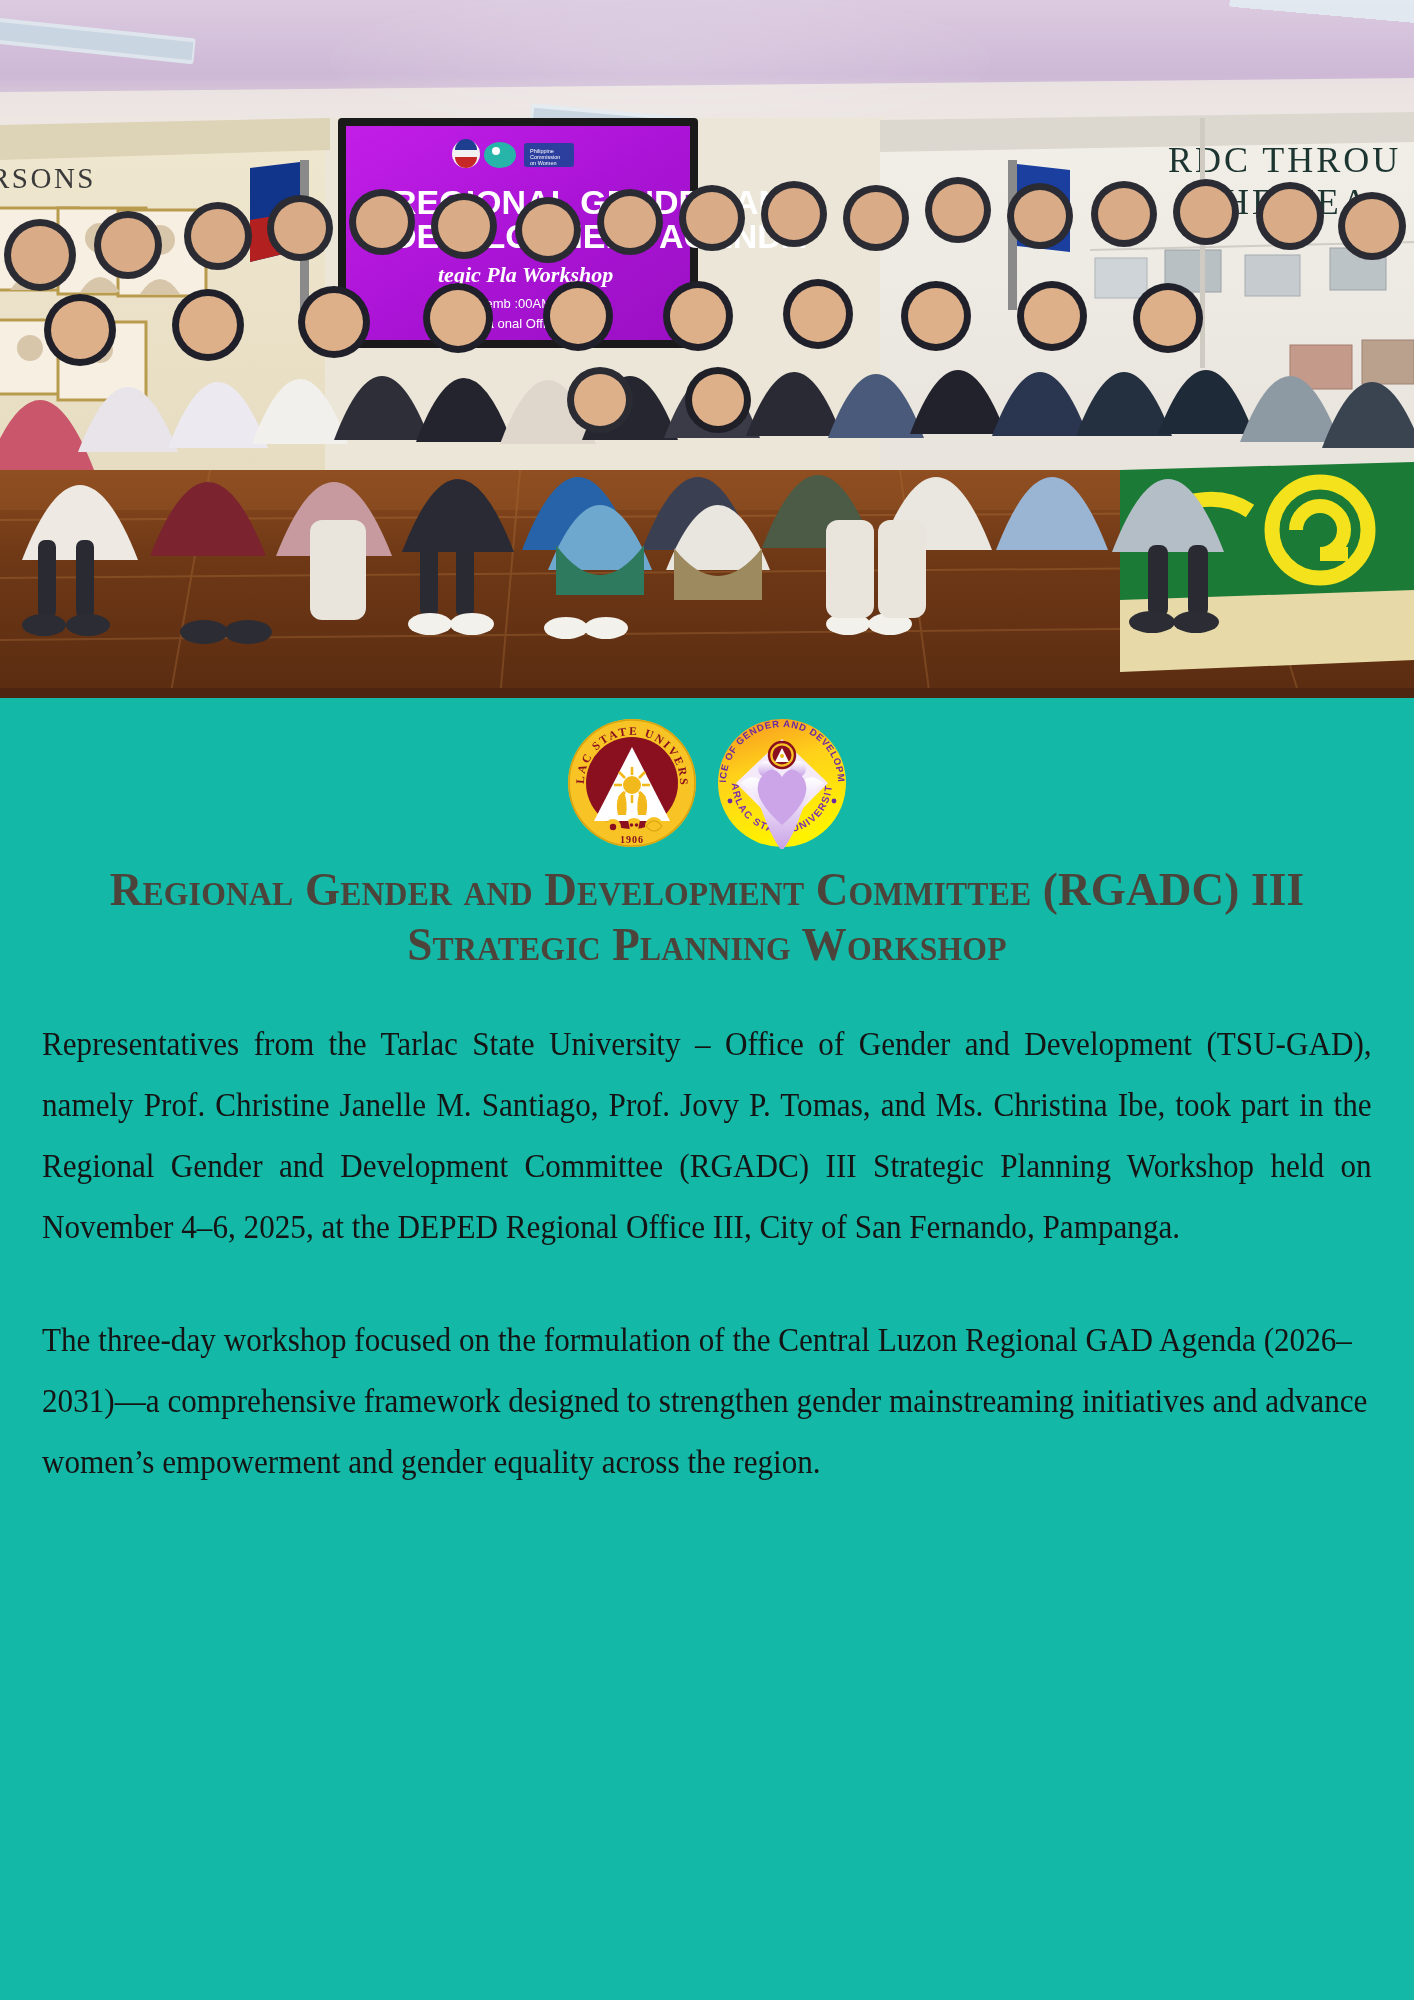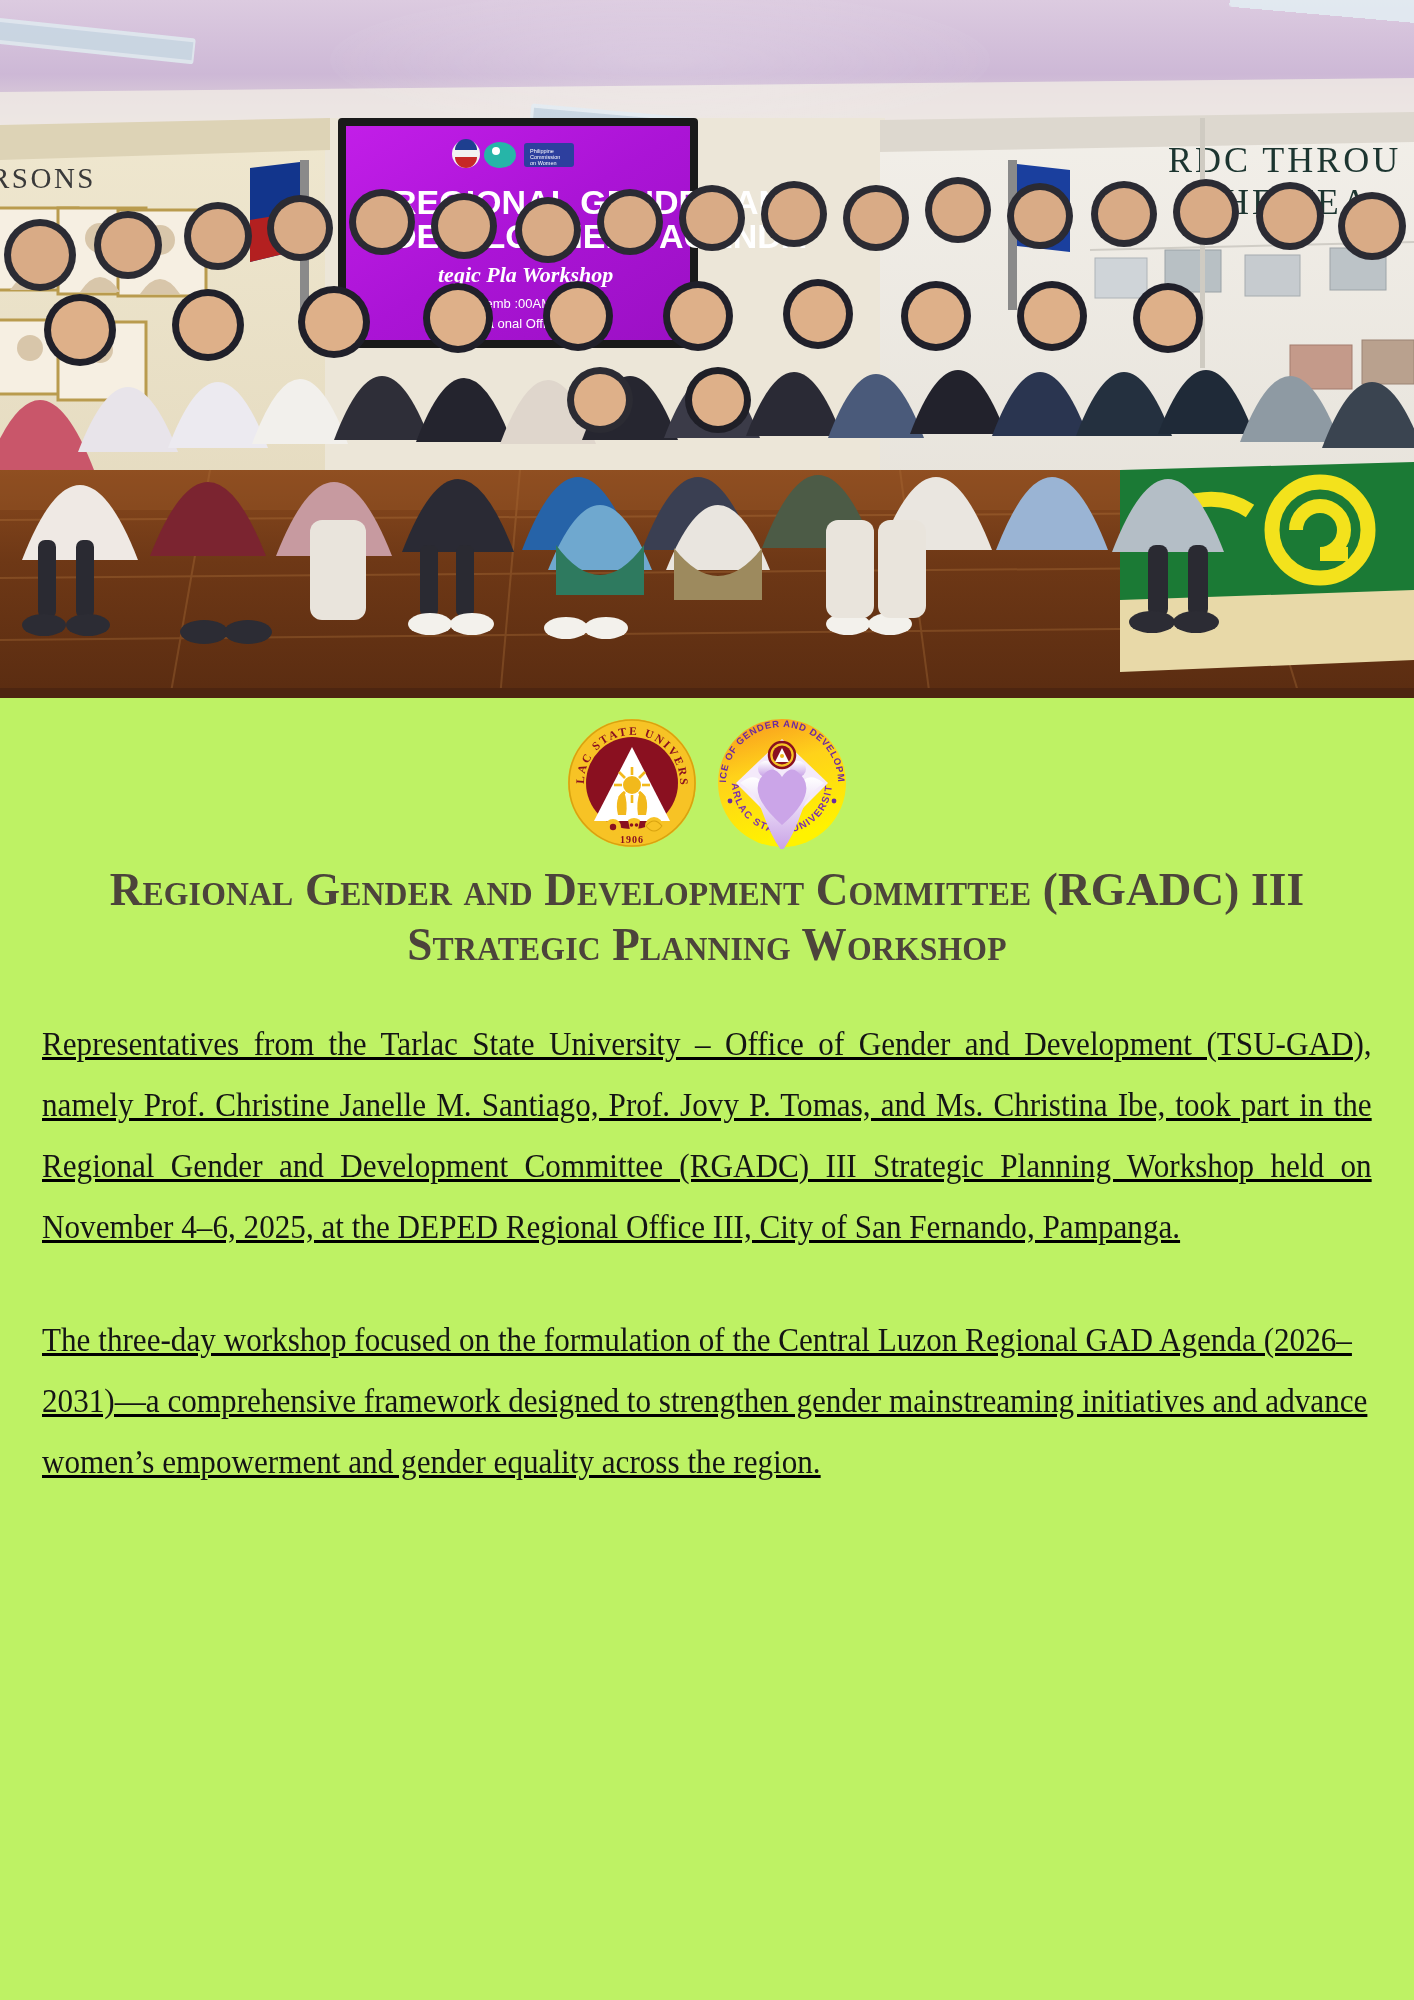"RSONS" #page { background: #bef264 -> #14b8a6 }
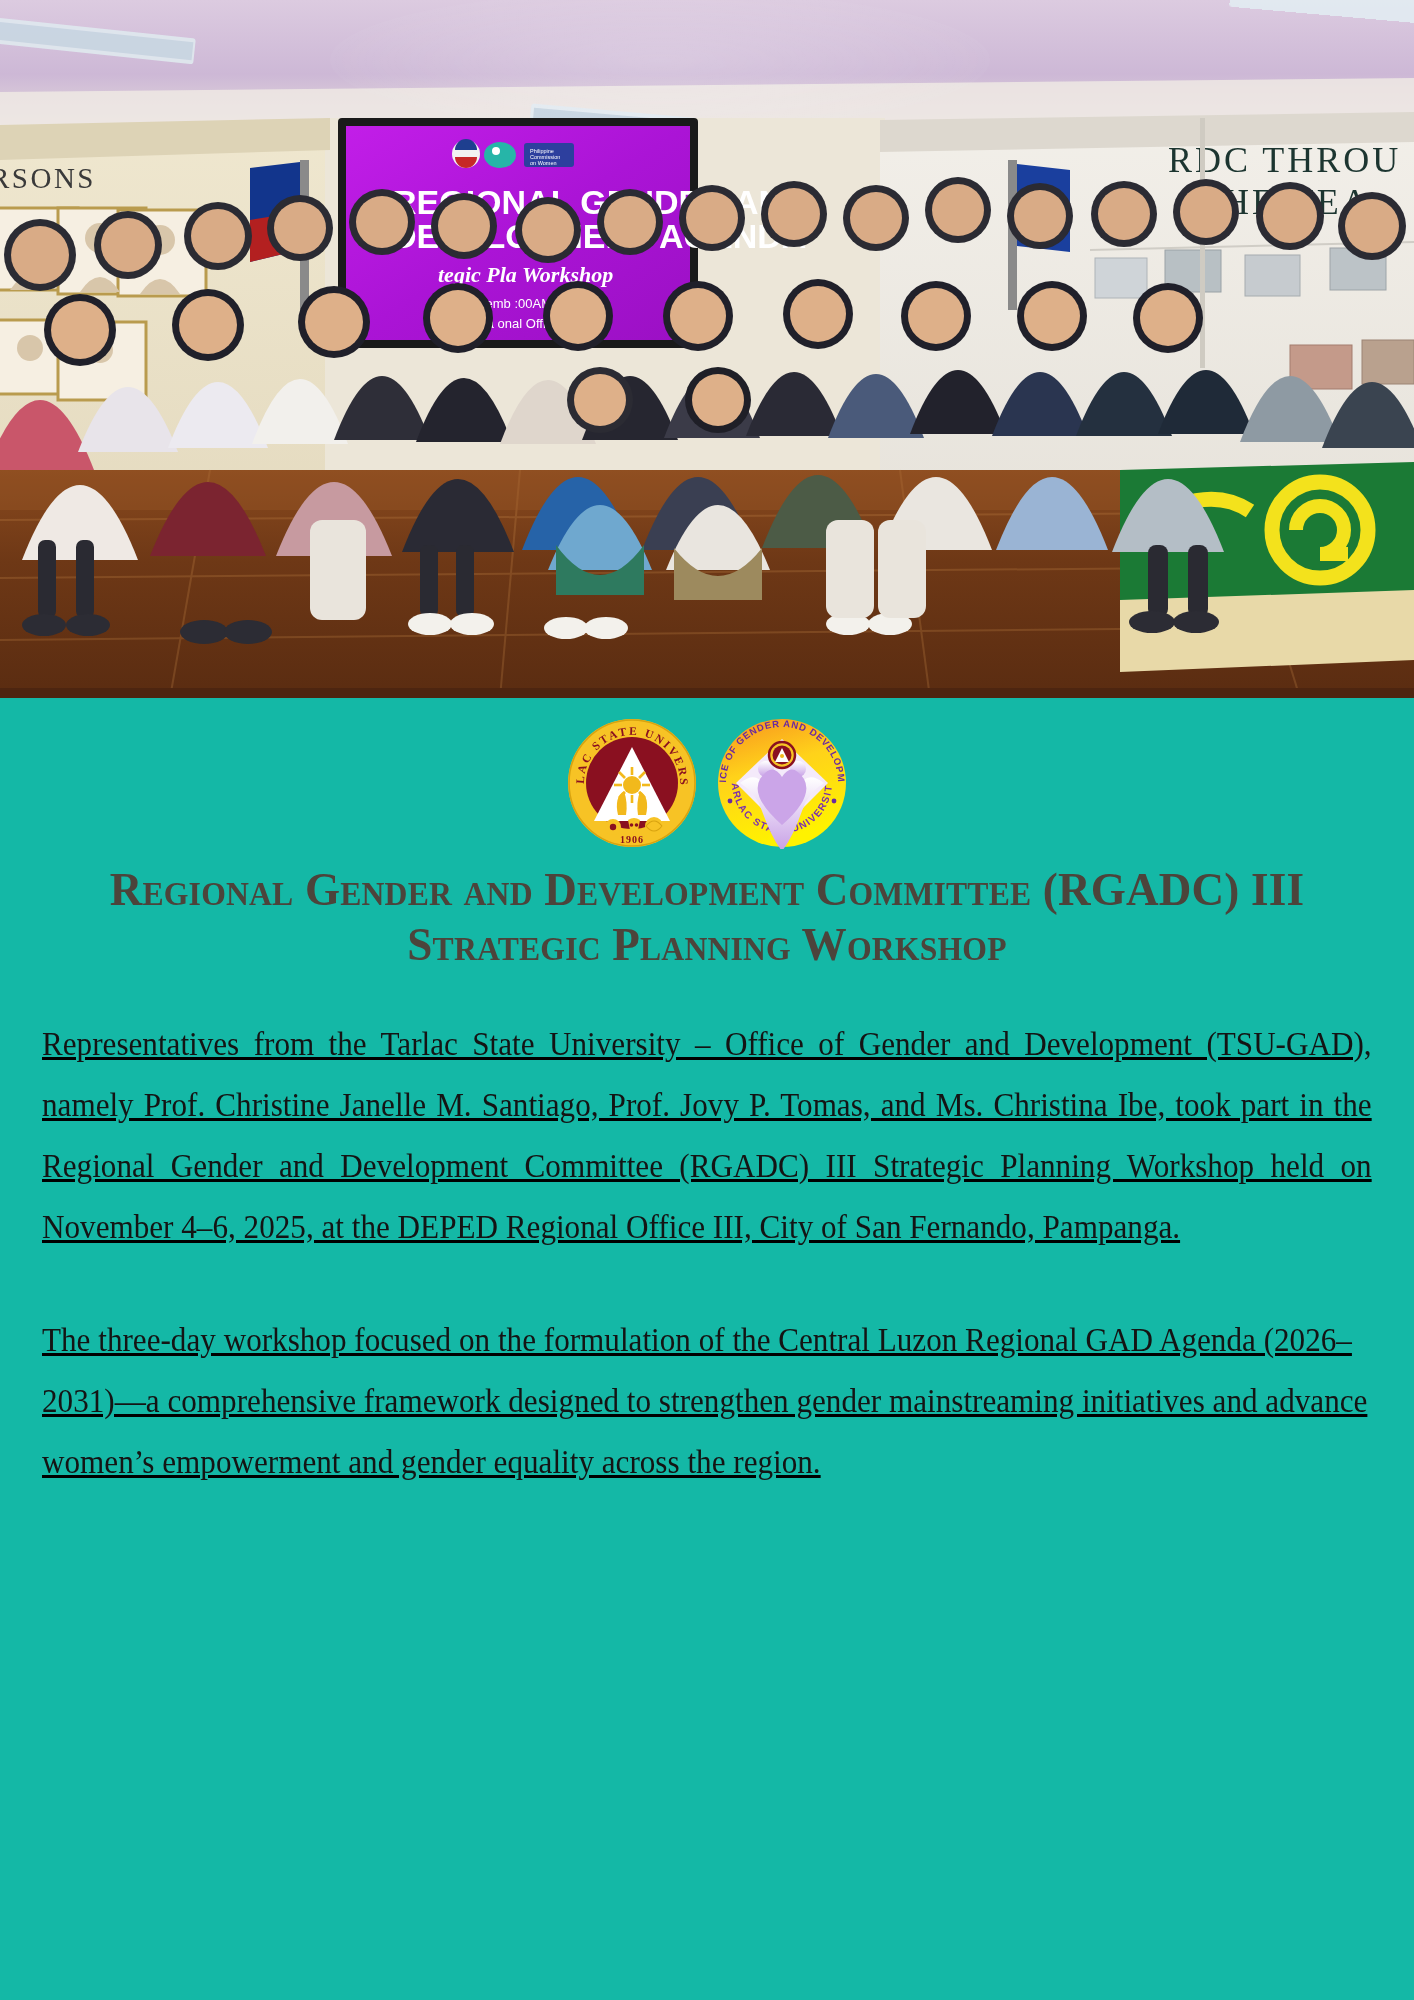"Representatives from the Tarlac State" .article { text-decoration: underline -> none }
